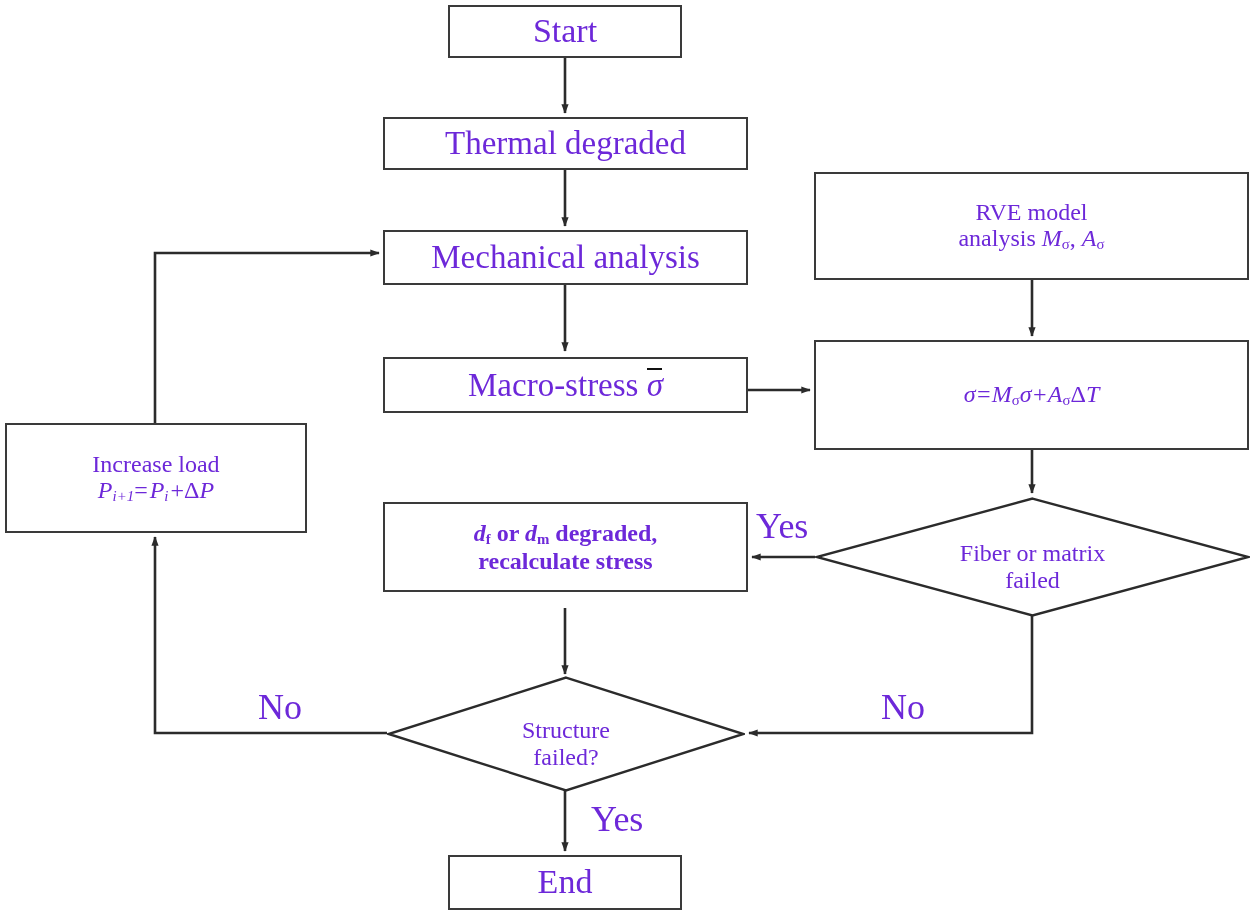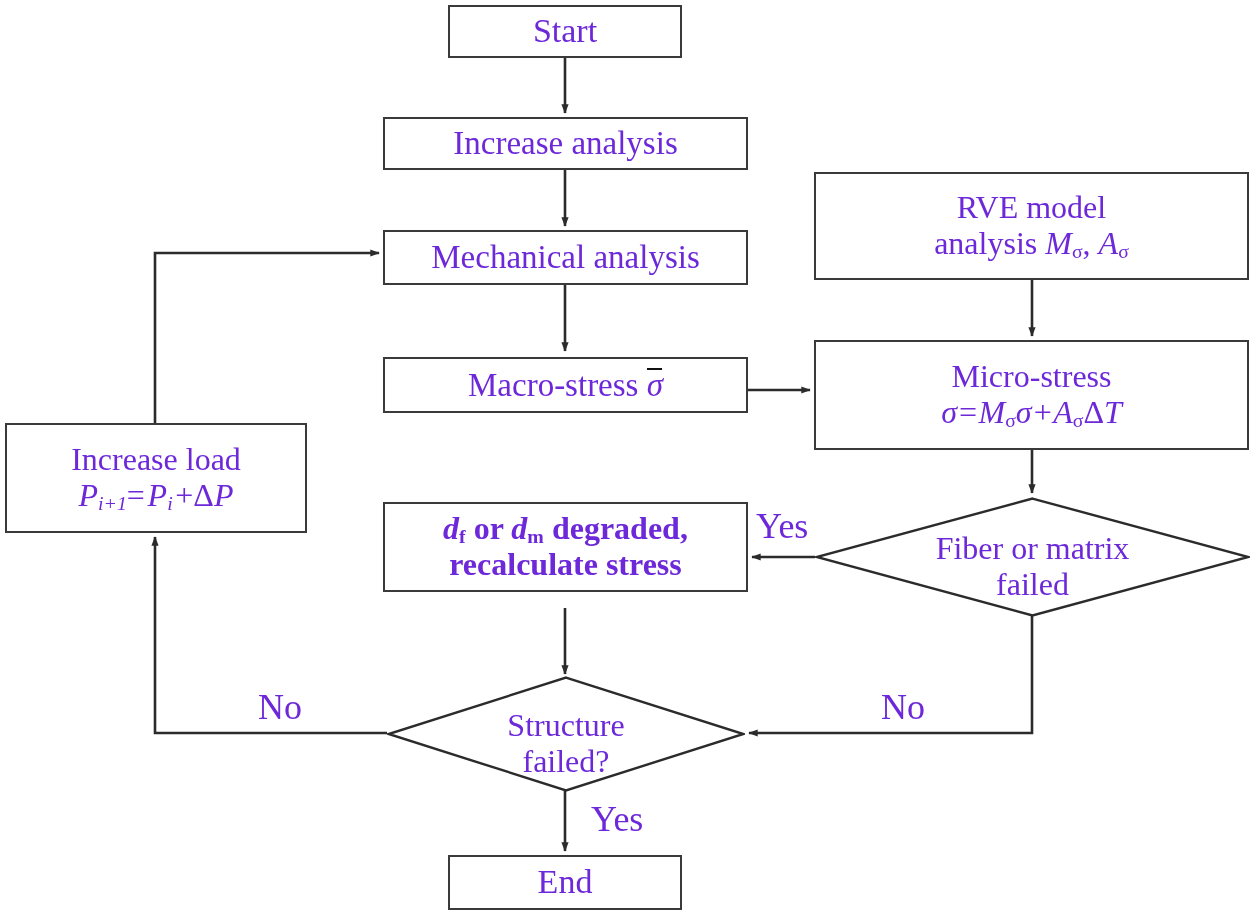"Increase analysis" span.txt { text: Increase analysis -> Thermal degraded }
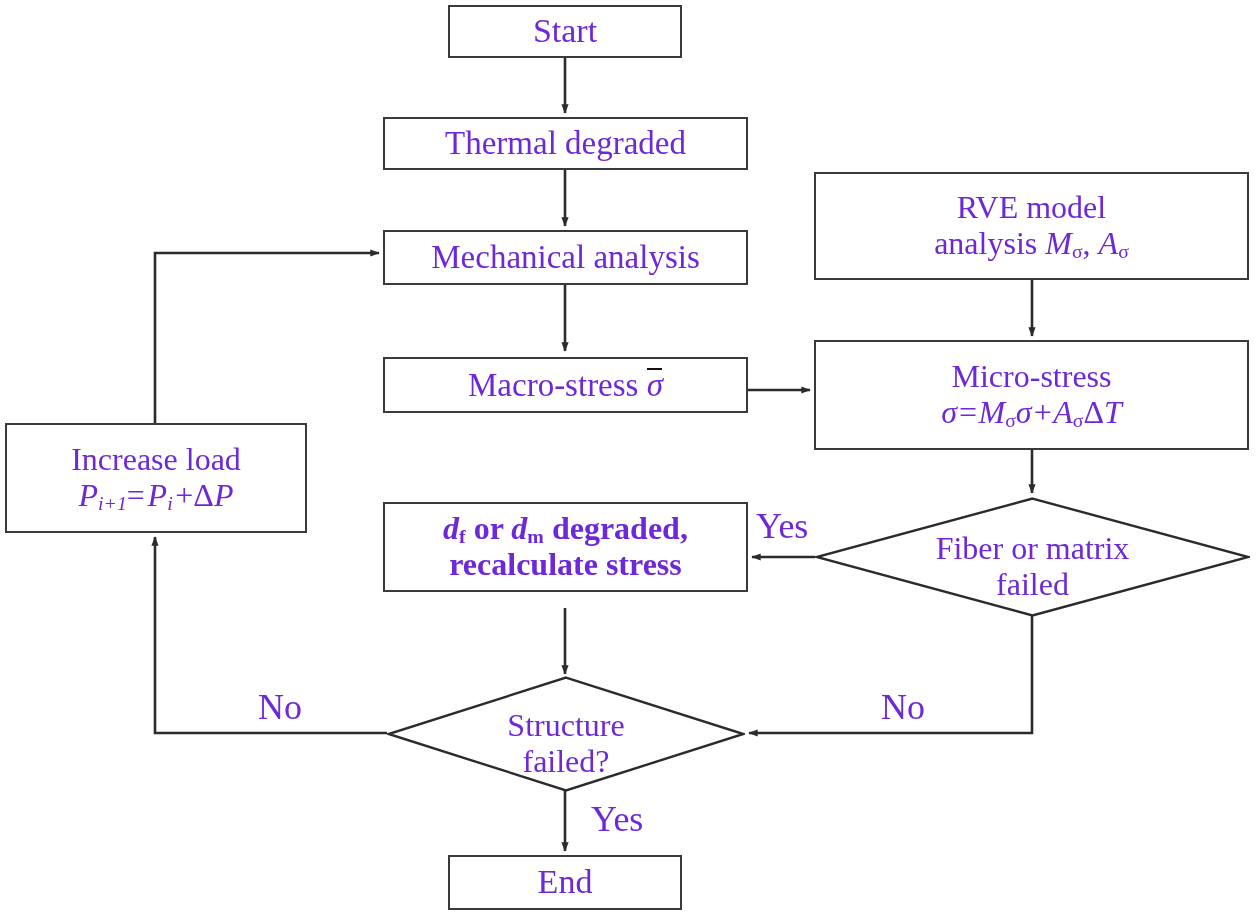"RVE model" .fs-two { font-size: 32px -> 24px }
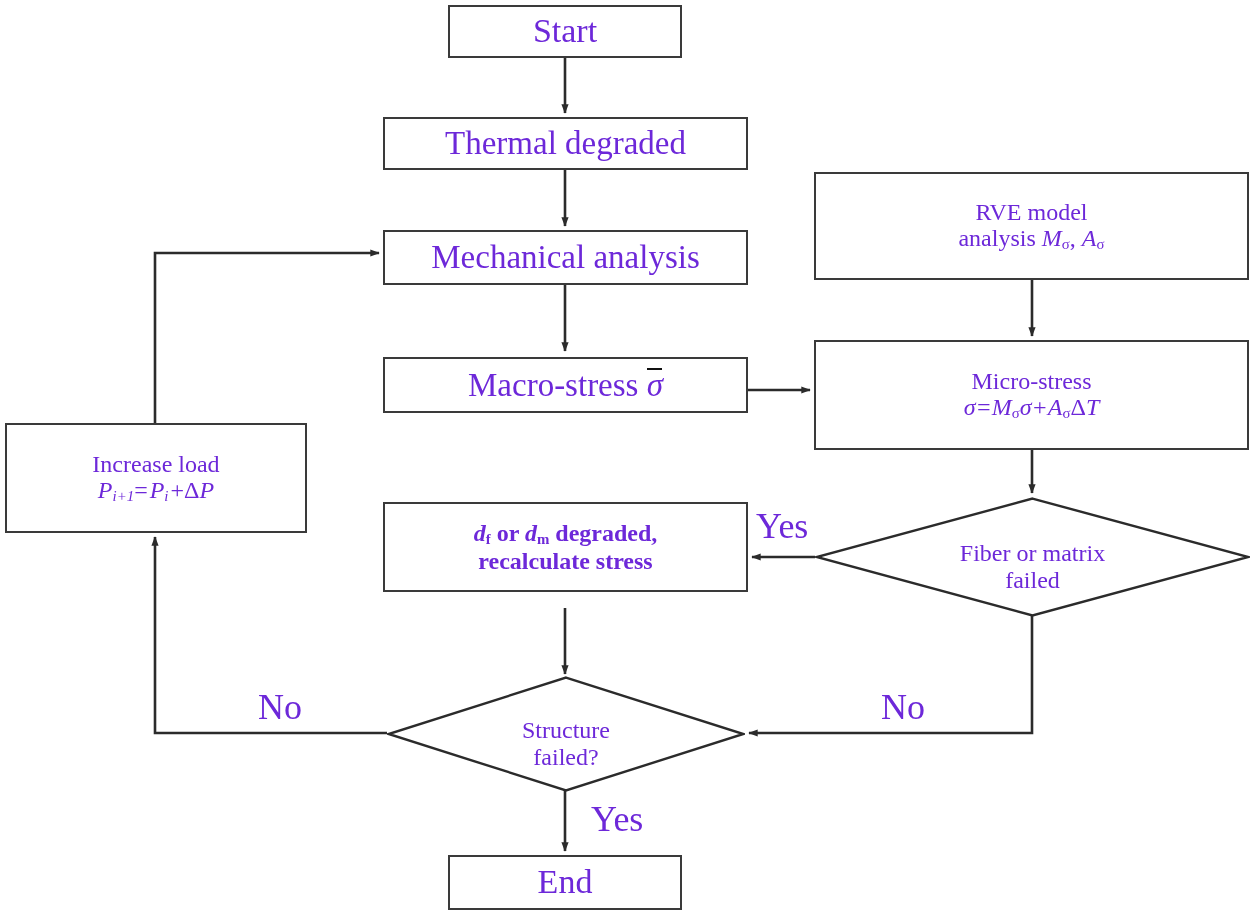"Micro-stress" span.line2 { html: <span>Micro-stress</span> -> none }
